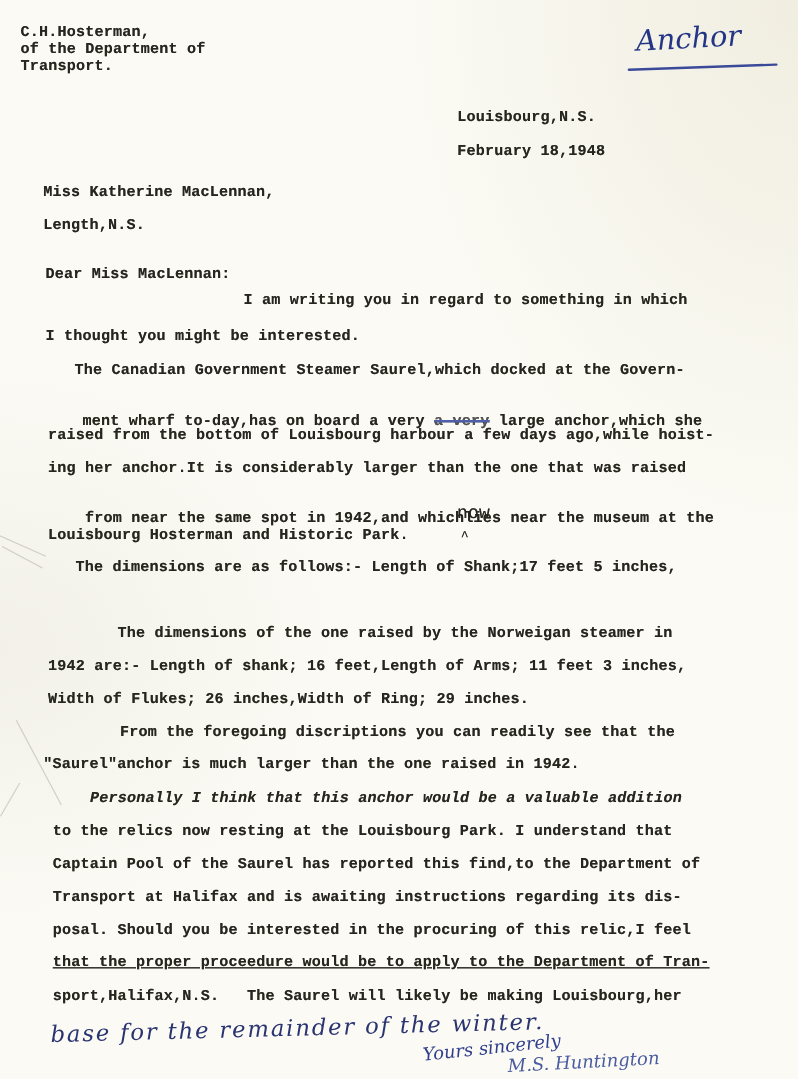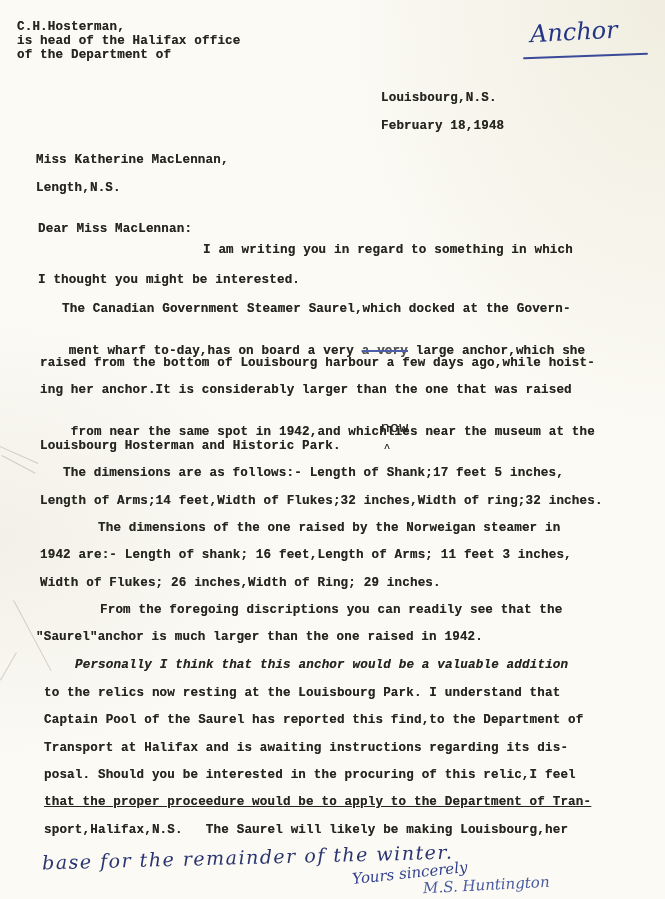"is head of the Halifax" span.tw { html: <span>is head of the Halifax office</span> -> none }
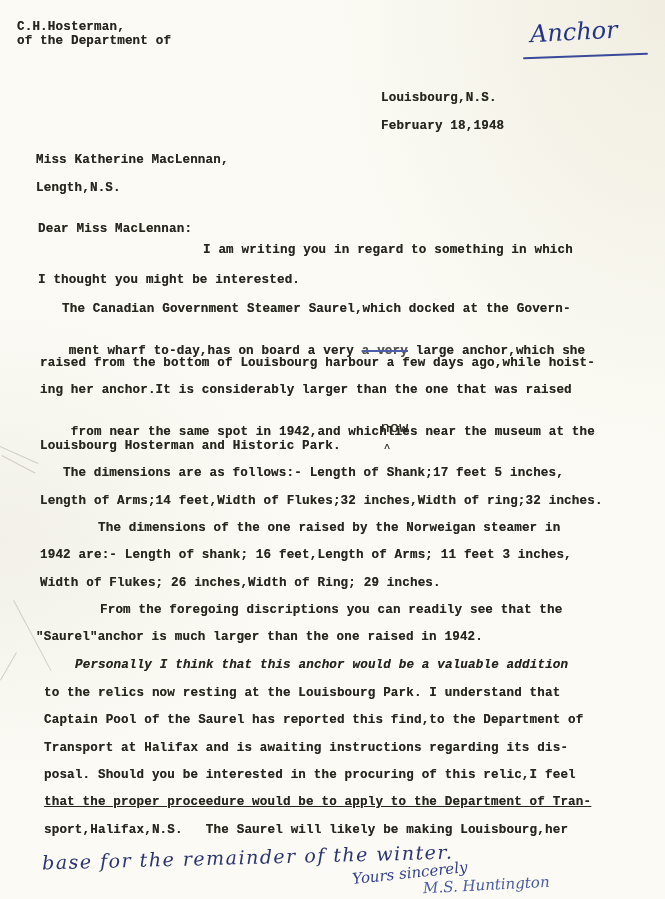"Transport." span.tw { html: none -> <span>Transport.</span> }
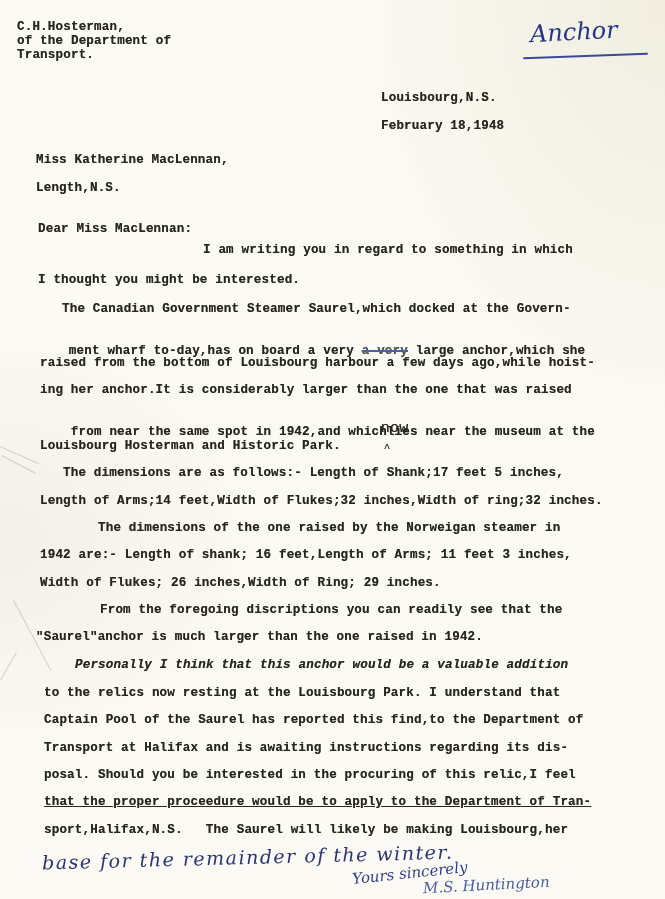"Length of Arms;14 feet,Width of" div.tw { html: <div>Length of Arms;14 feet,Width of Flukes;32 inches,Width of ring;32 inches.</div> -> none }
